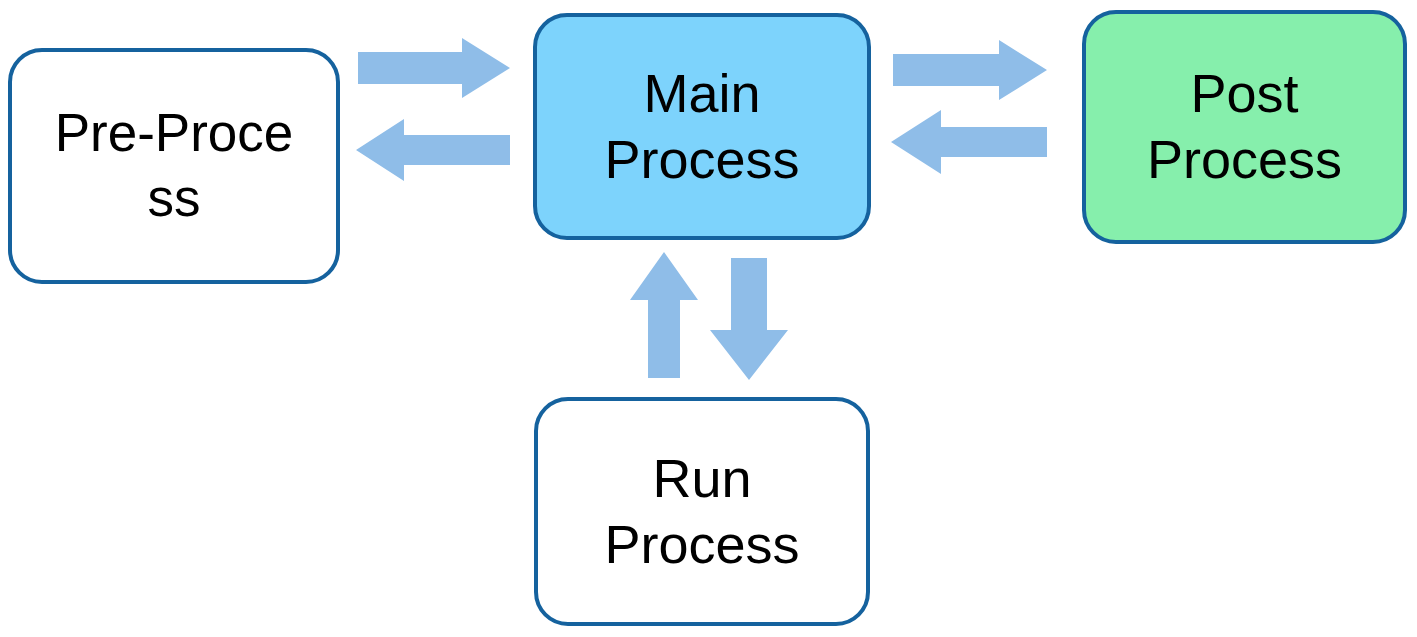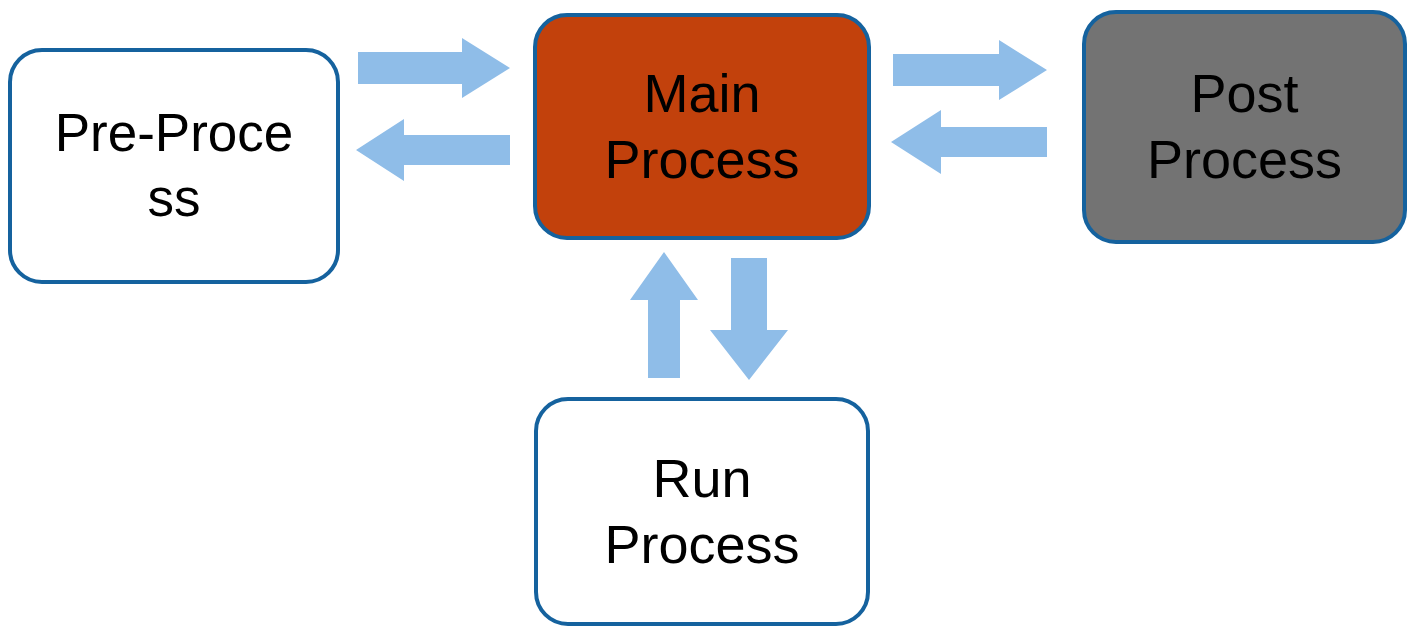"Main" div.node { background: #c2410c -> #7dd3fc }
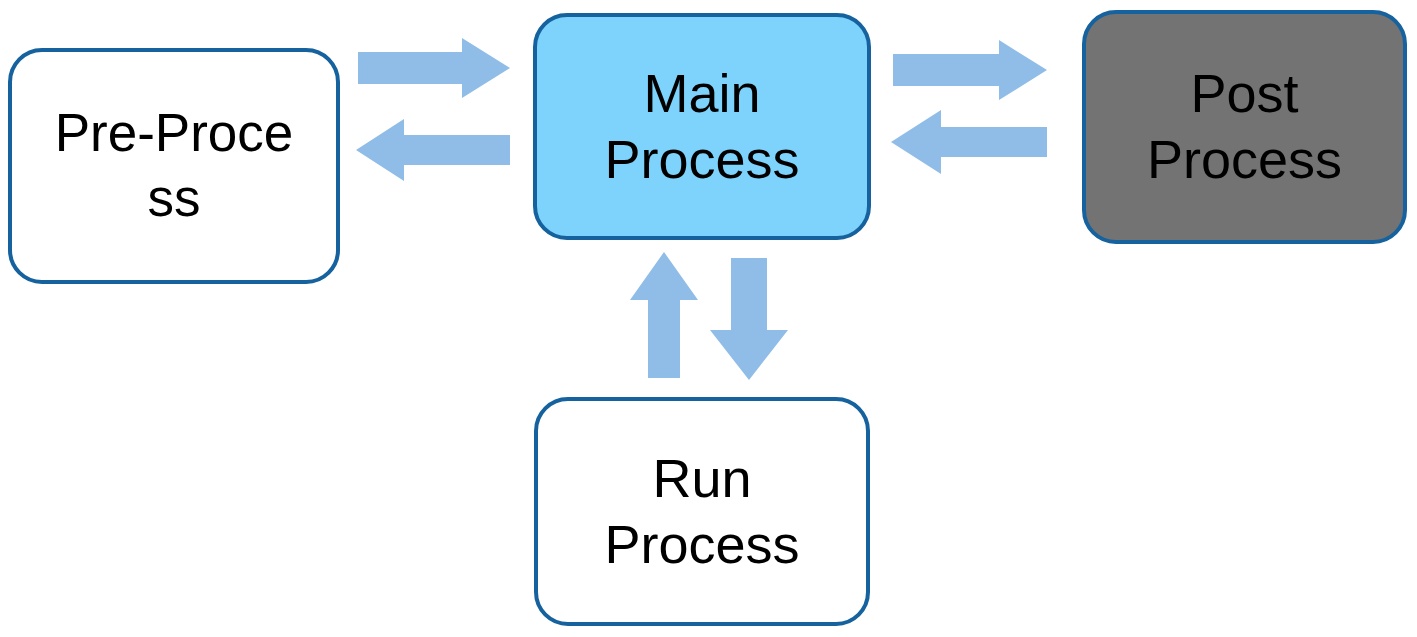"Post" div.node { background: #737373 -> #86efac }
